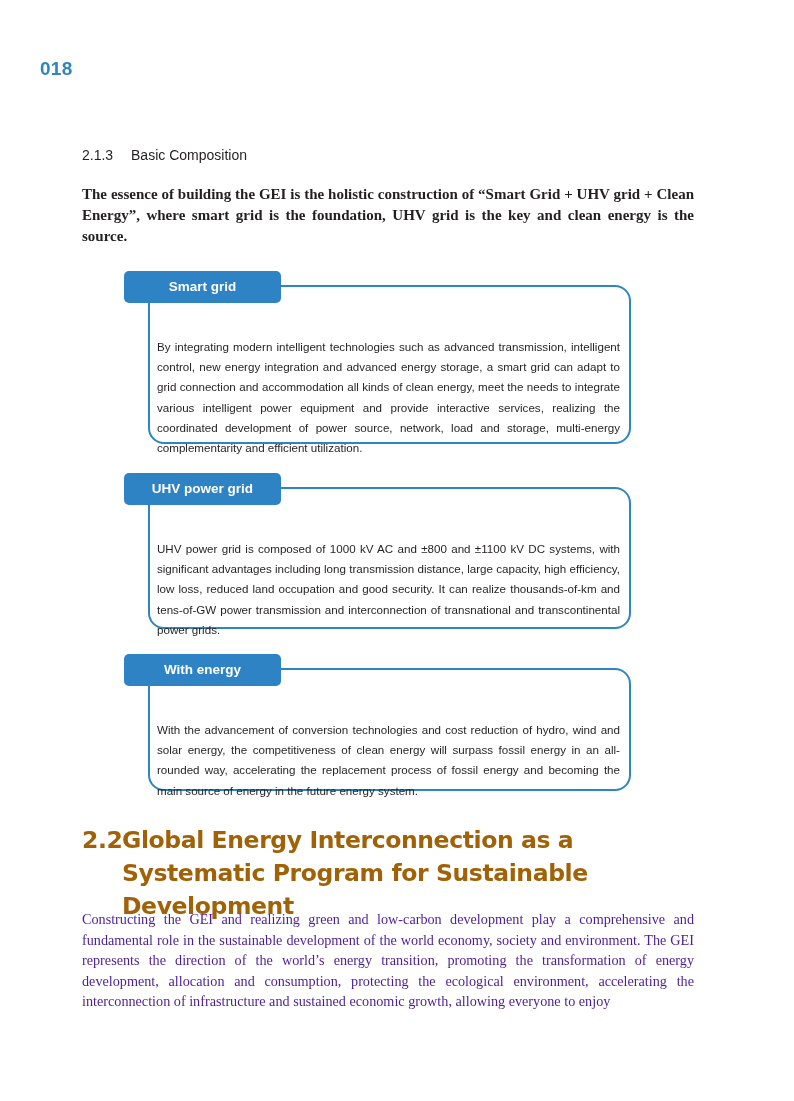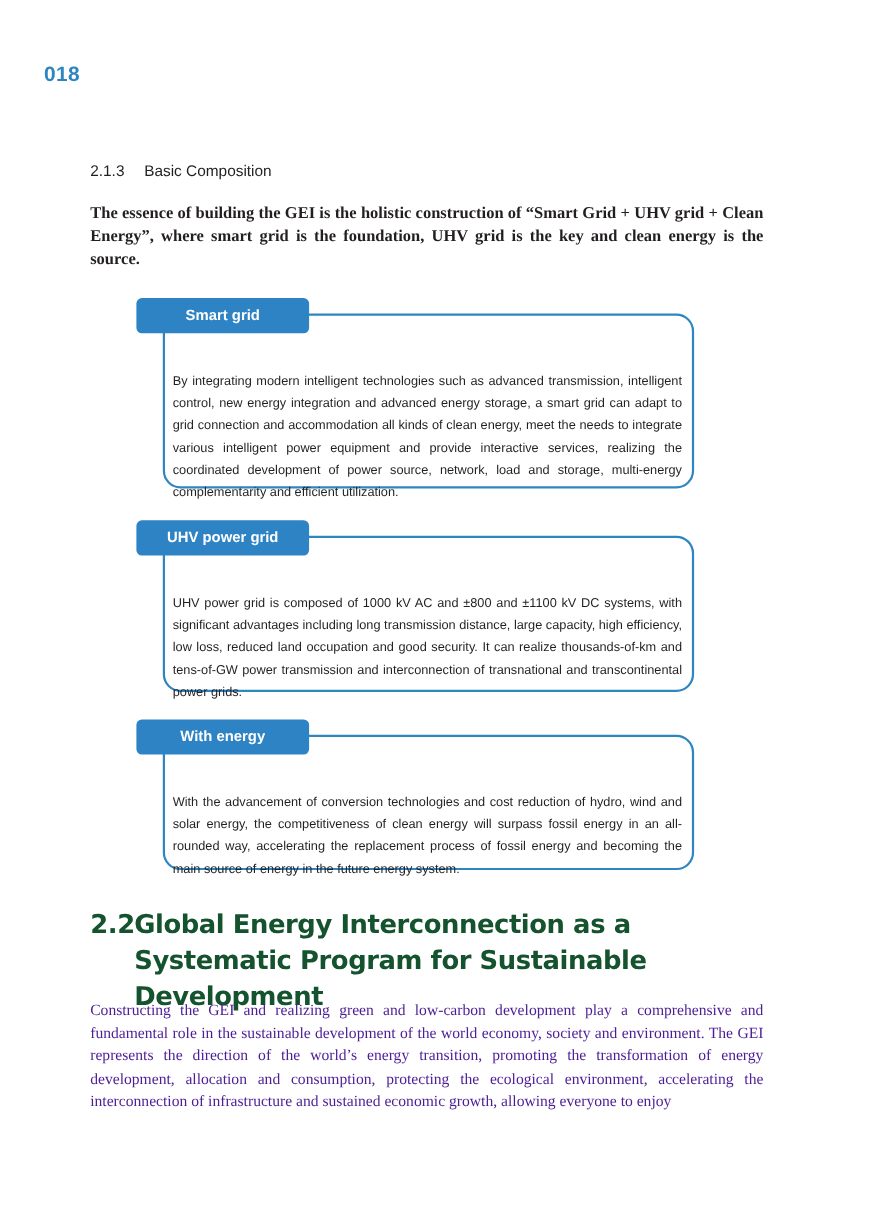"2.2" .section-heading { color: #14532d -> #a16207 }
